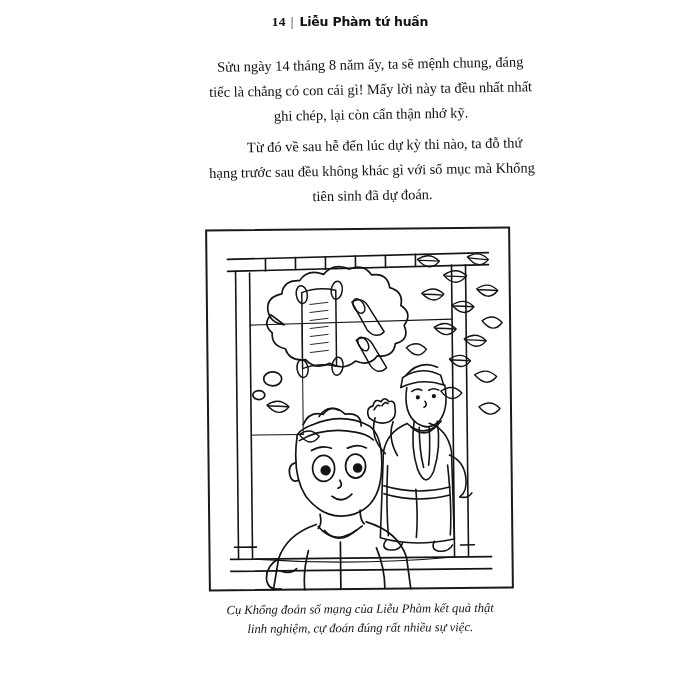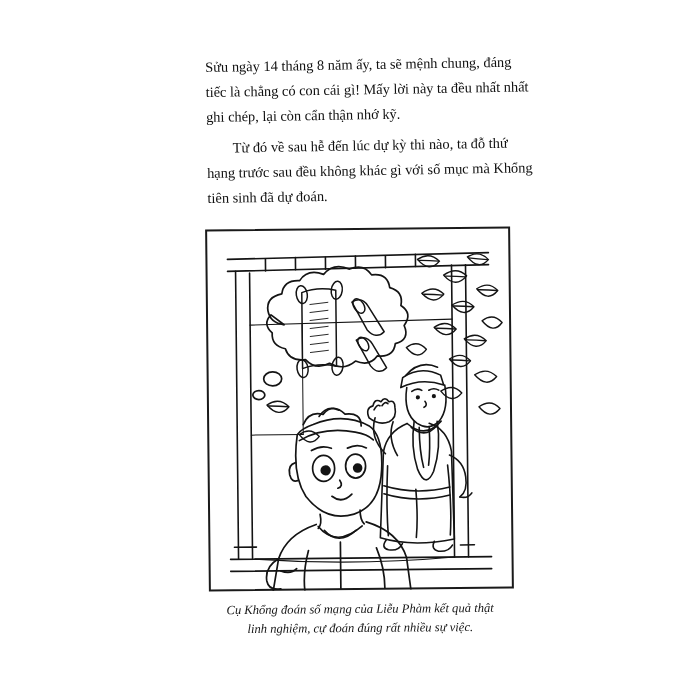"14 | Liễu Phàm tứ" div.header { html: none -> <div> <span>14</span><span>|</span><span>Liễu Phàm tứ huấn</span> </div> }
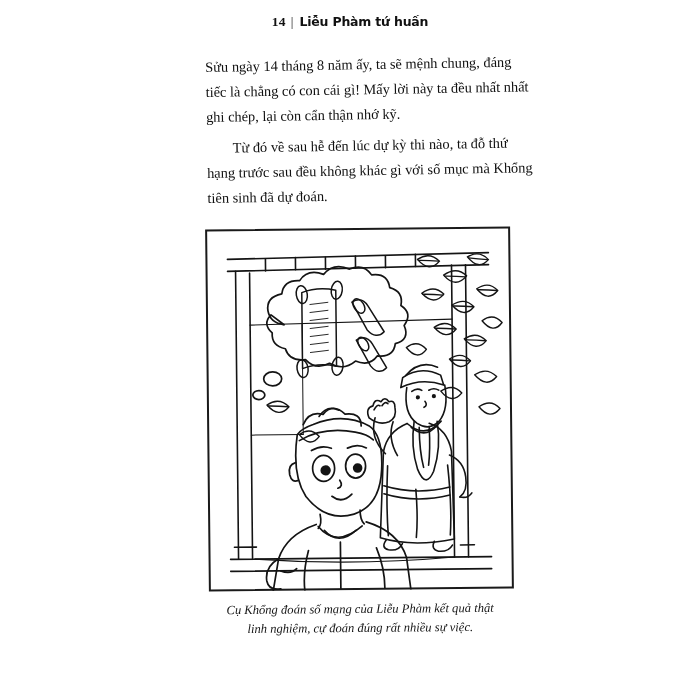"Sửu ngày 14 tháng 8" .body-text { text-align: left -> center }
